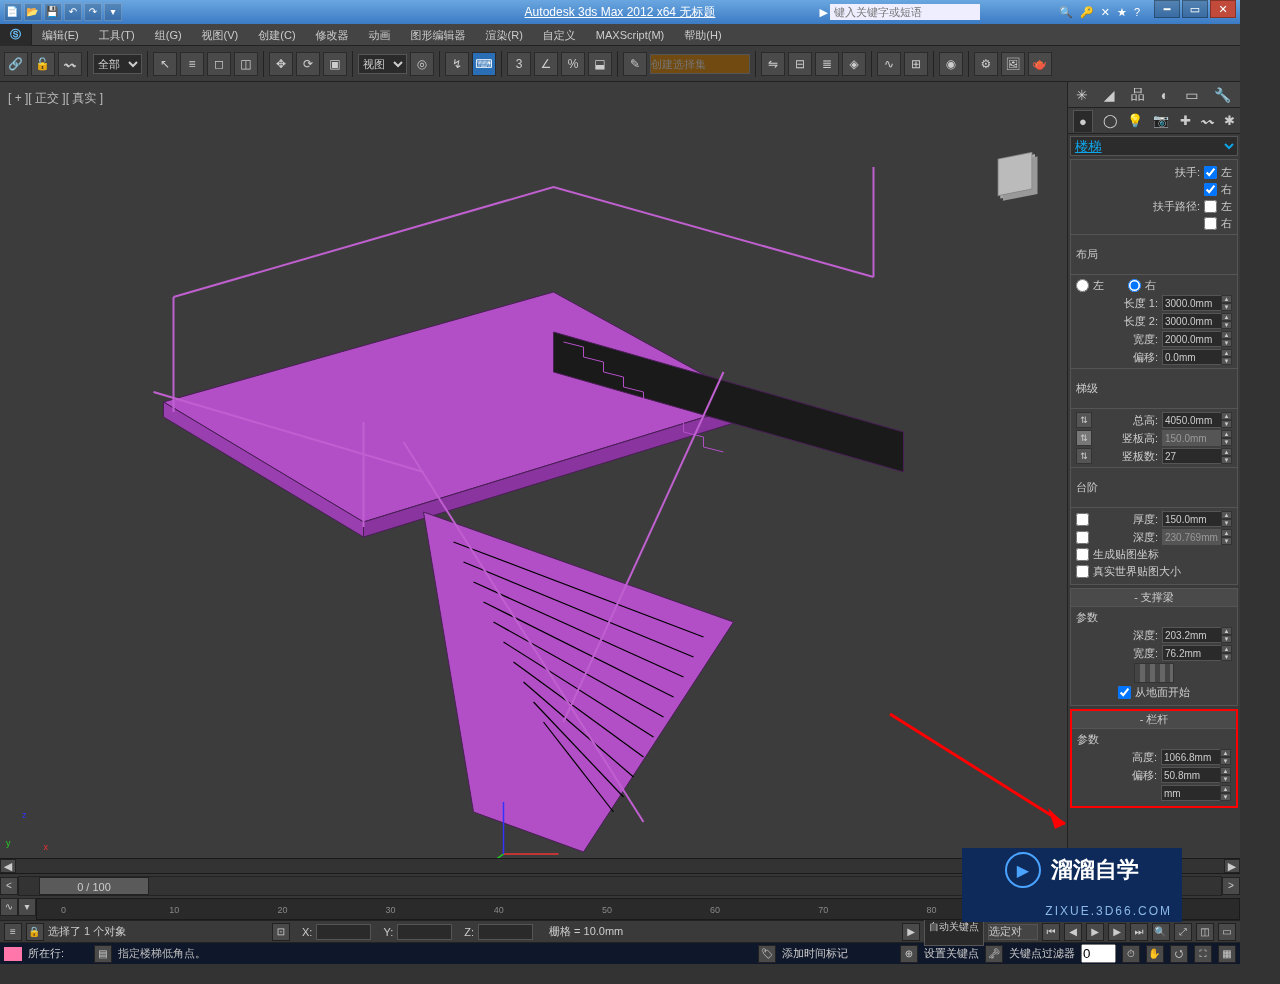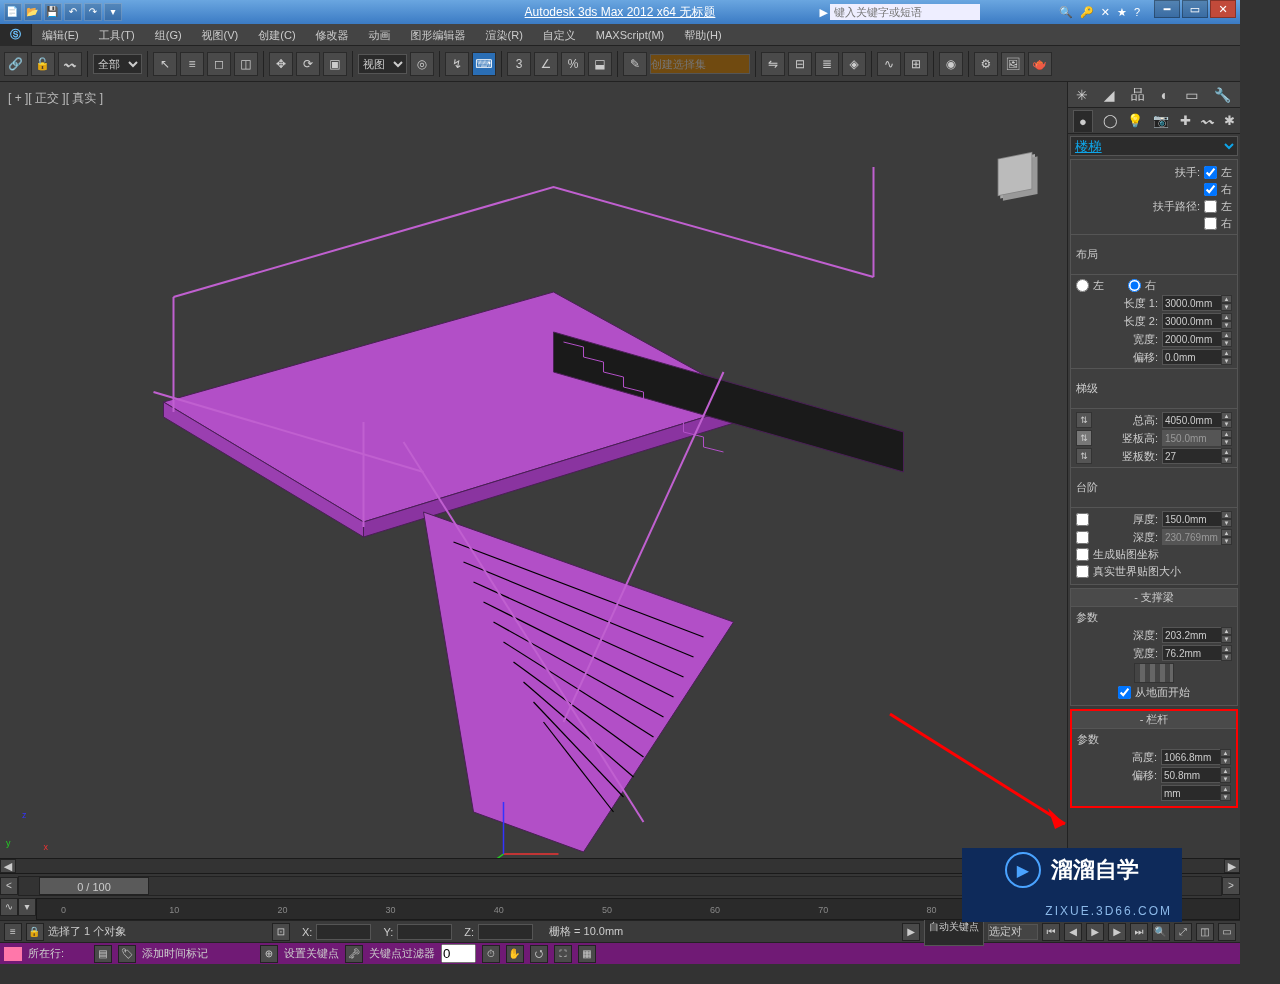"所在行:" .status2 { background: #701a75 -> #0f172a }
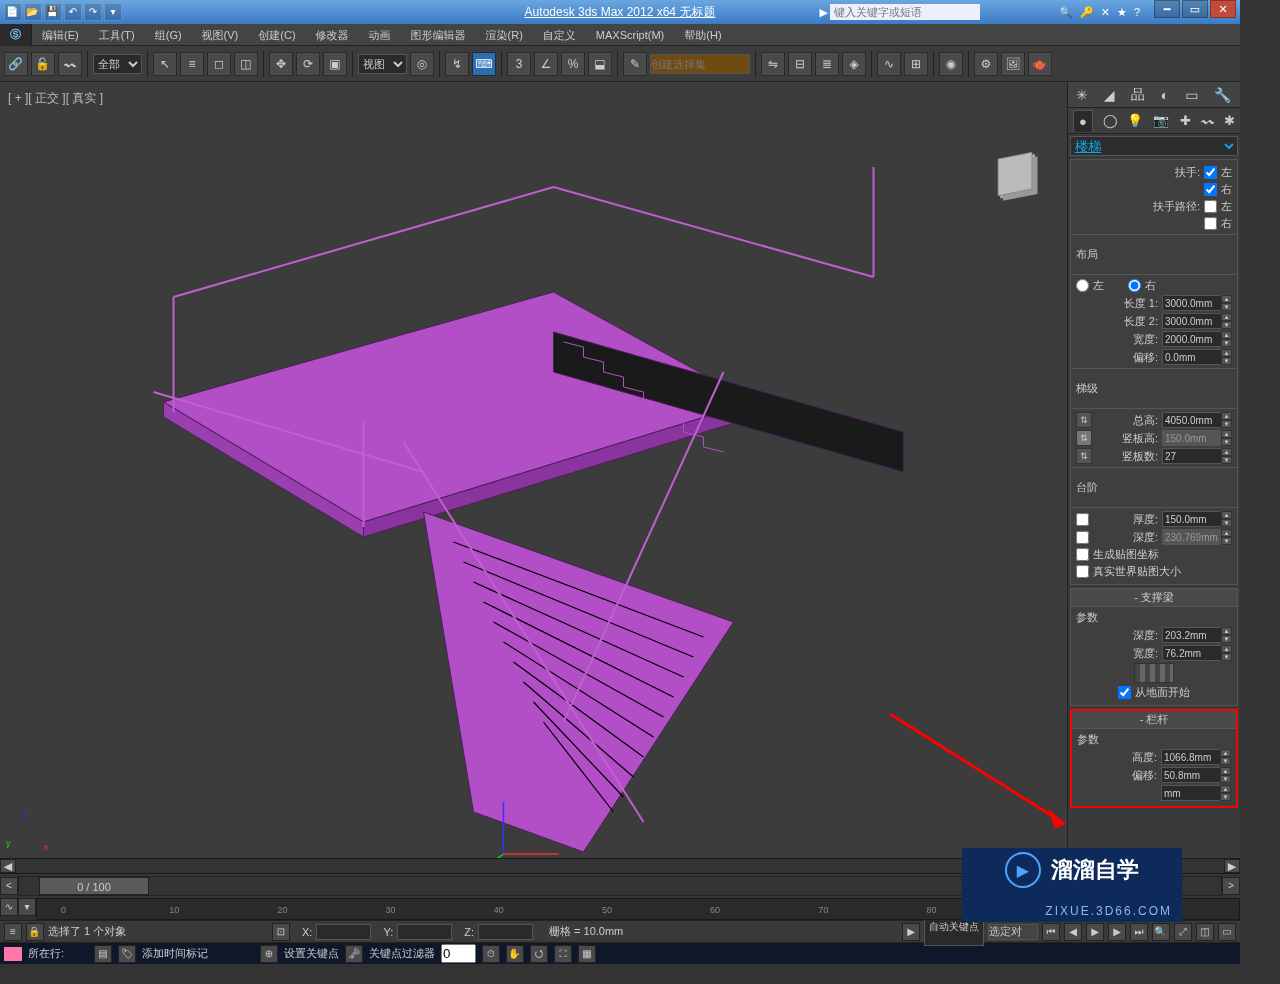"指定楼梯低角点。" span.prompt { html: none -> <span>指定楼梯低角点。</span> }
